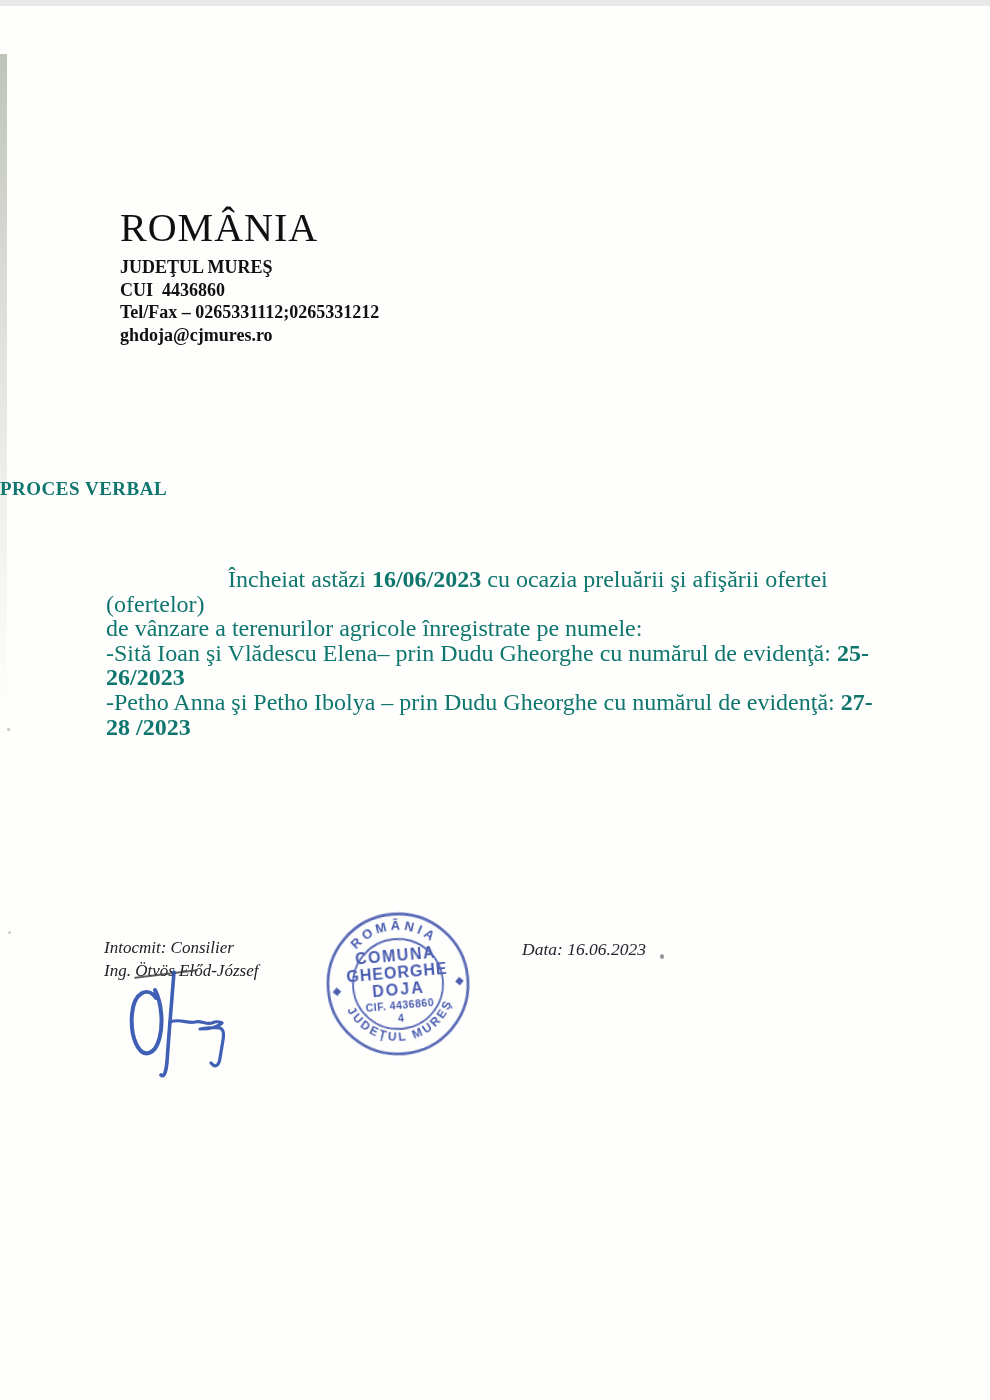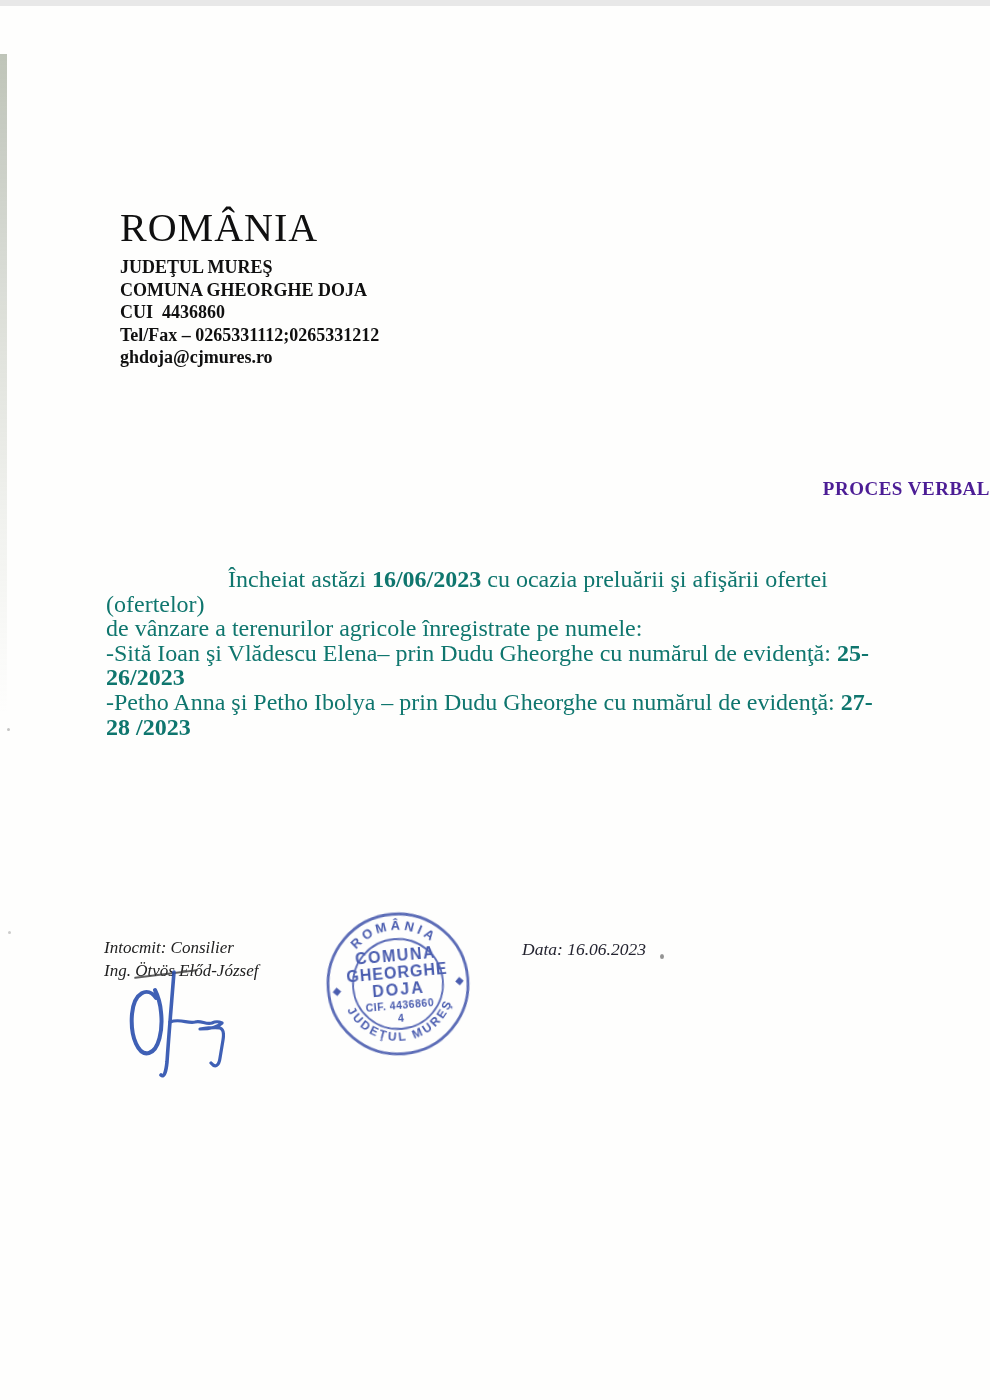"COMUNA GHEORGHE DOJA" div.header-line { html: <div>COMUNA GHEORGHE DOJA</div> -> none }
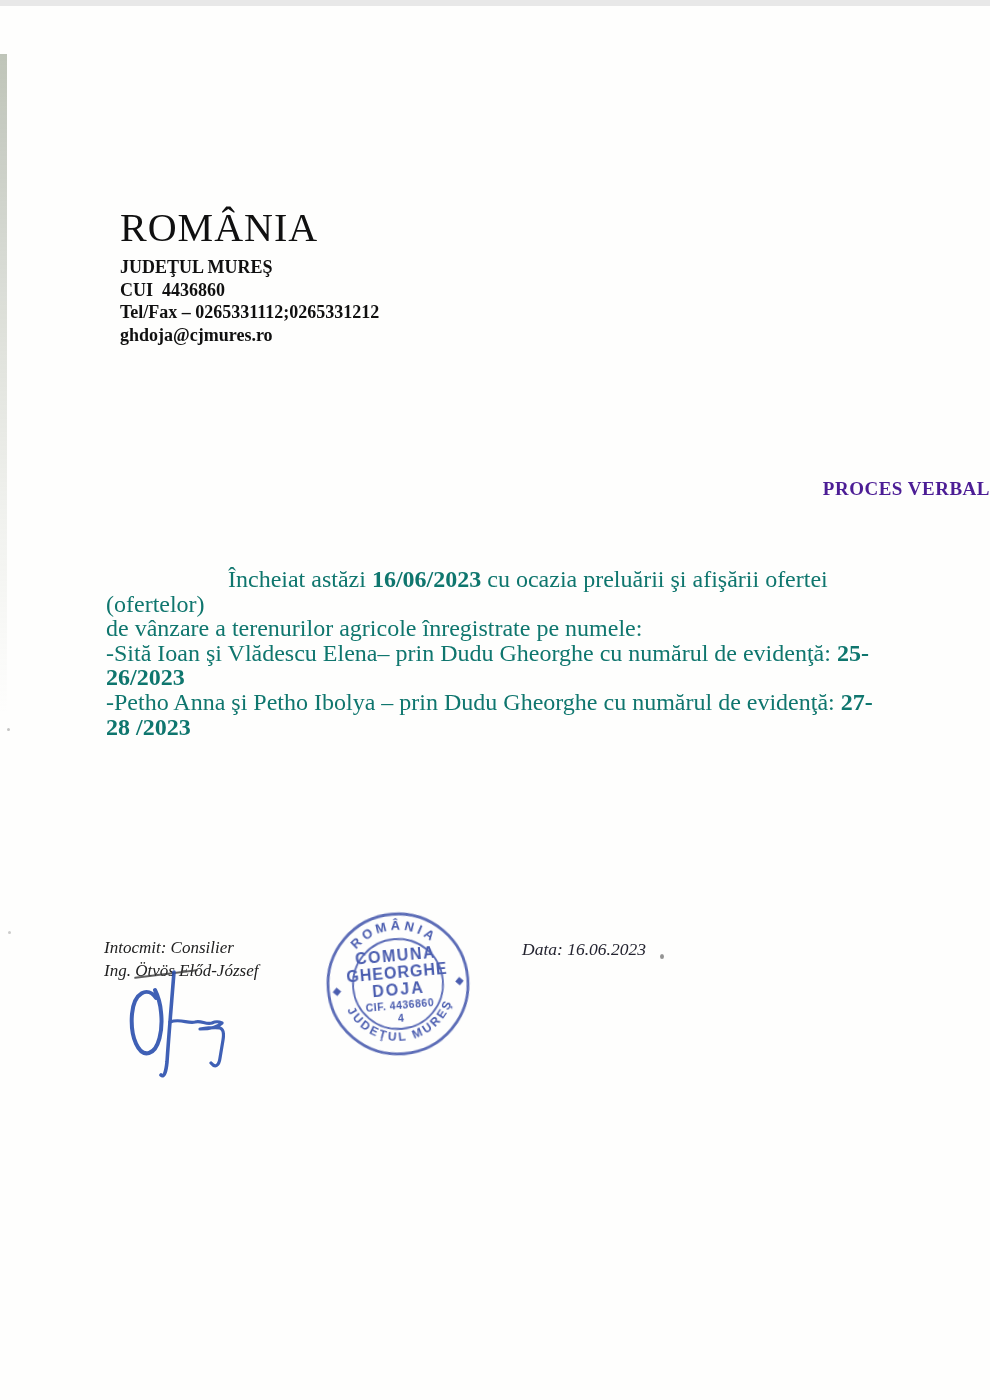"PROCES VERBAL" .doc-title { color: #4c1d95 -> #0f766e; text-align: right -> left }
